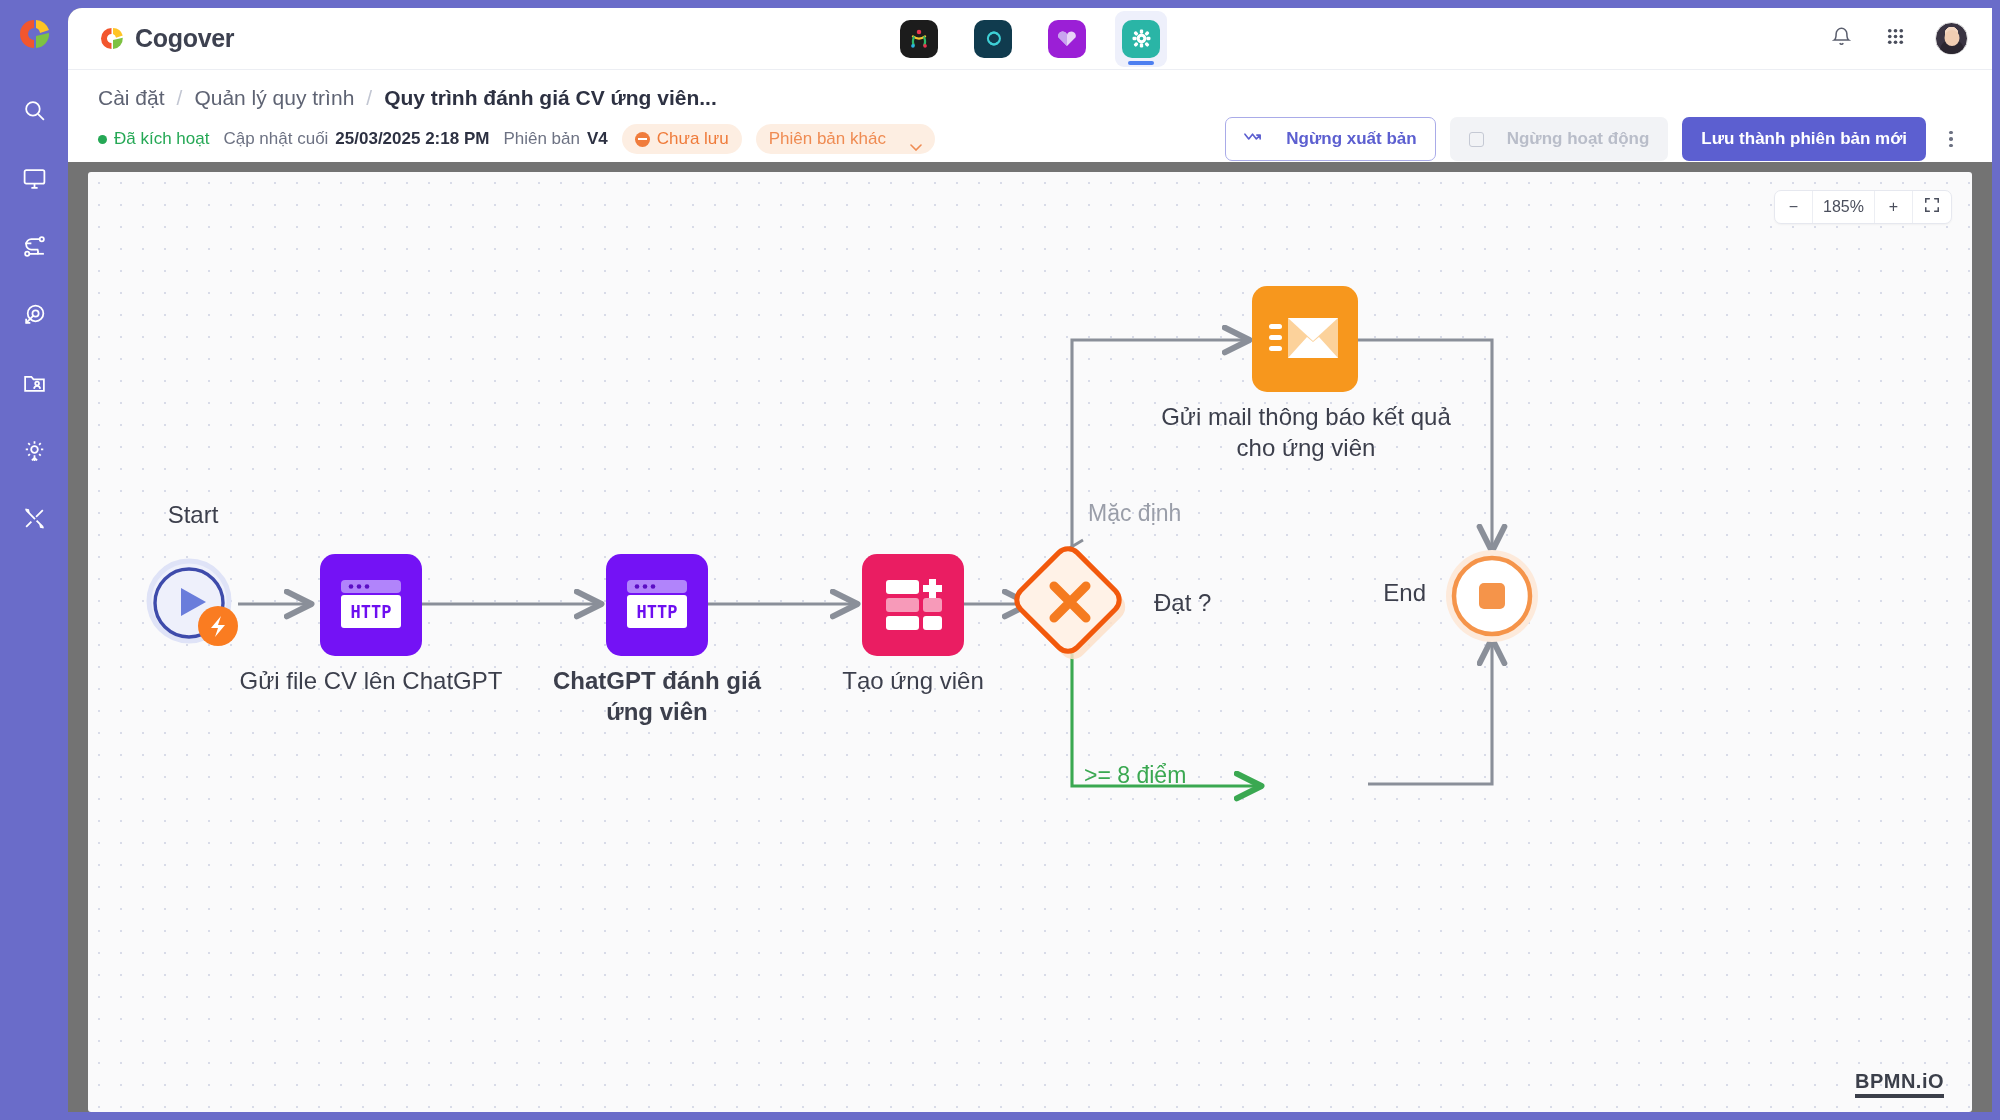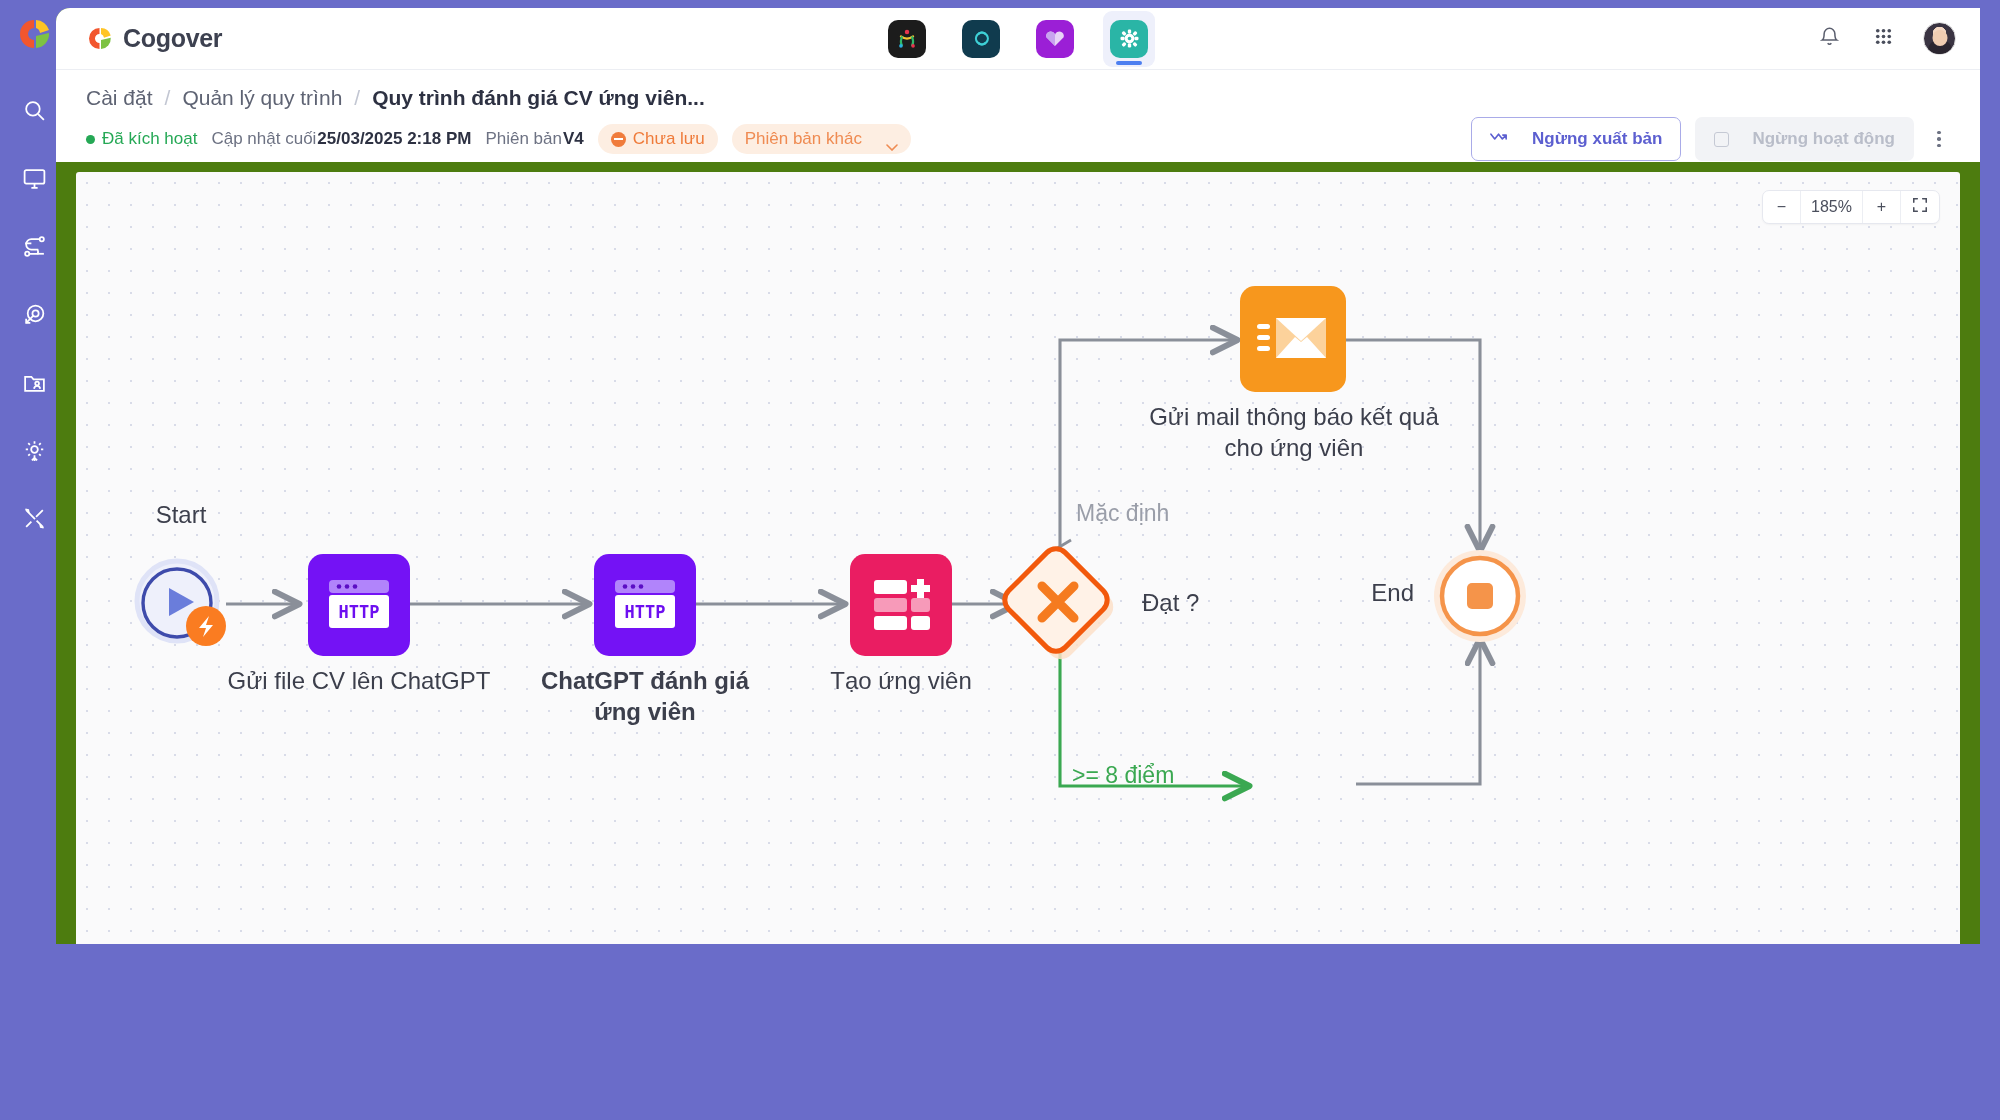"Cogover" .window { background: #4d7c0f -> #737373; height: 936px -> 1104px; left: 56px -> 68px }
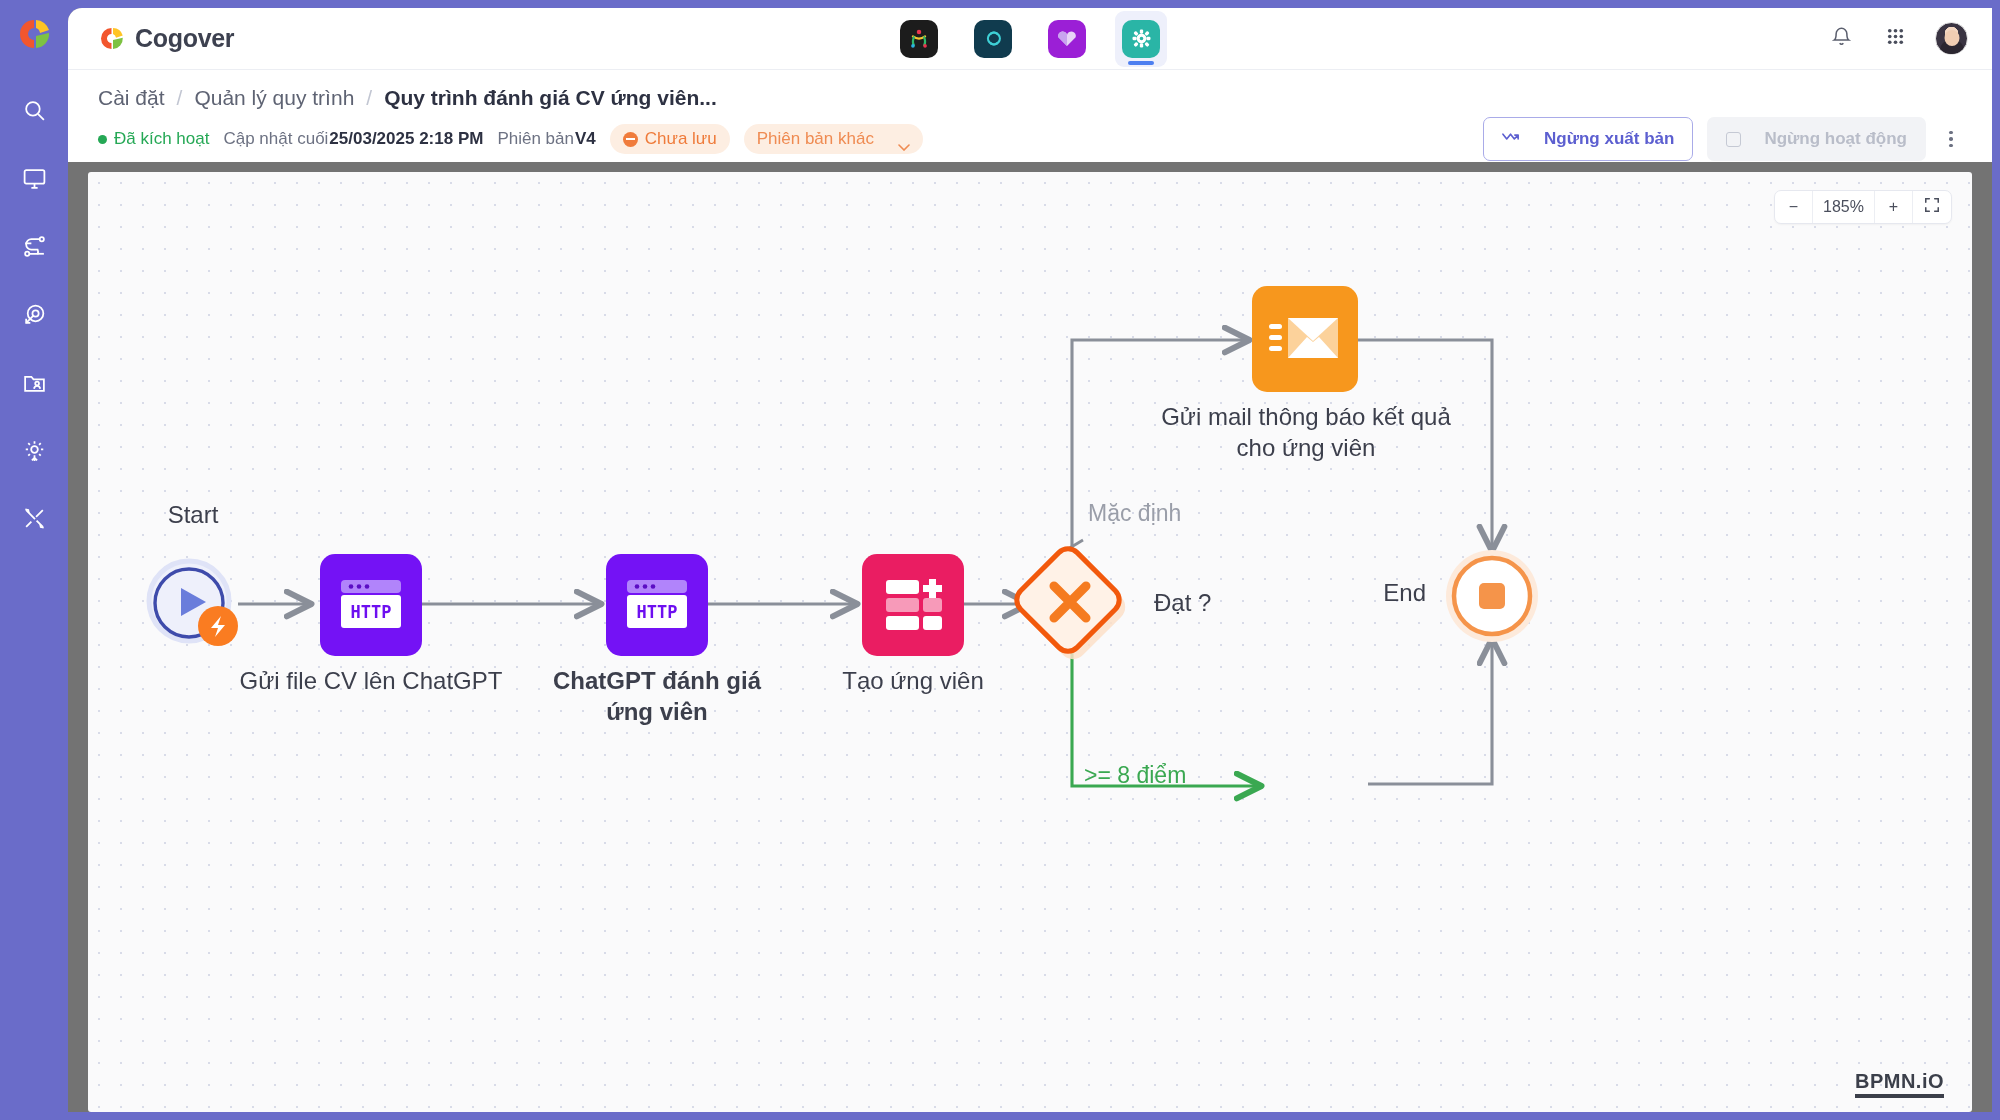"Cập nhật cuối" .meta-group { gap: 1px -> 7px }
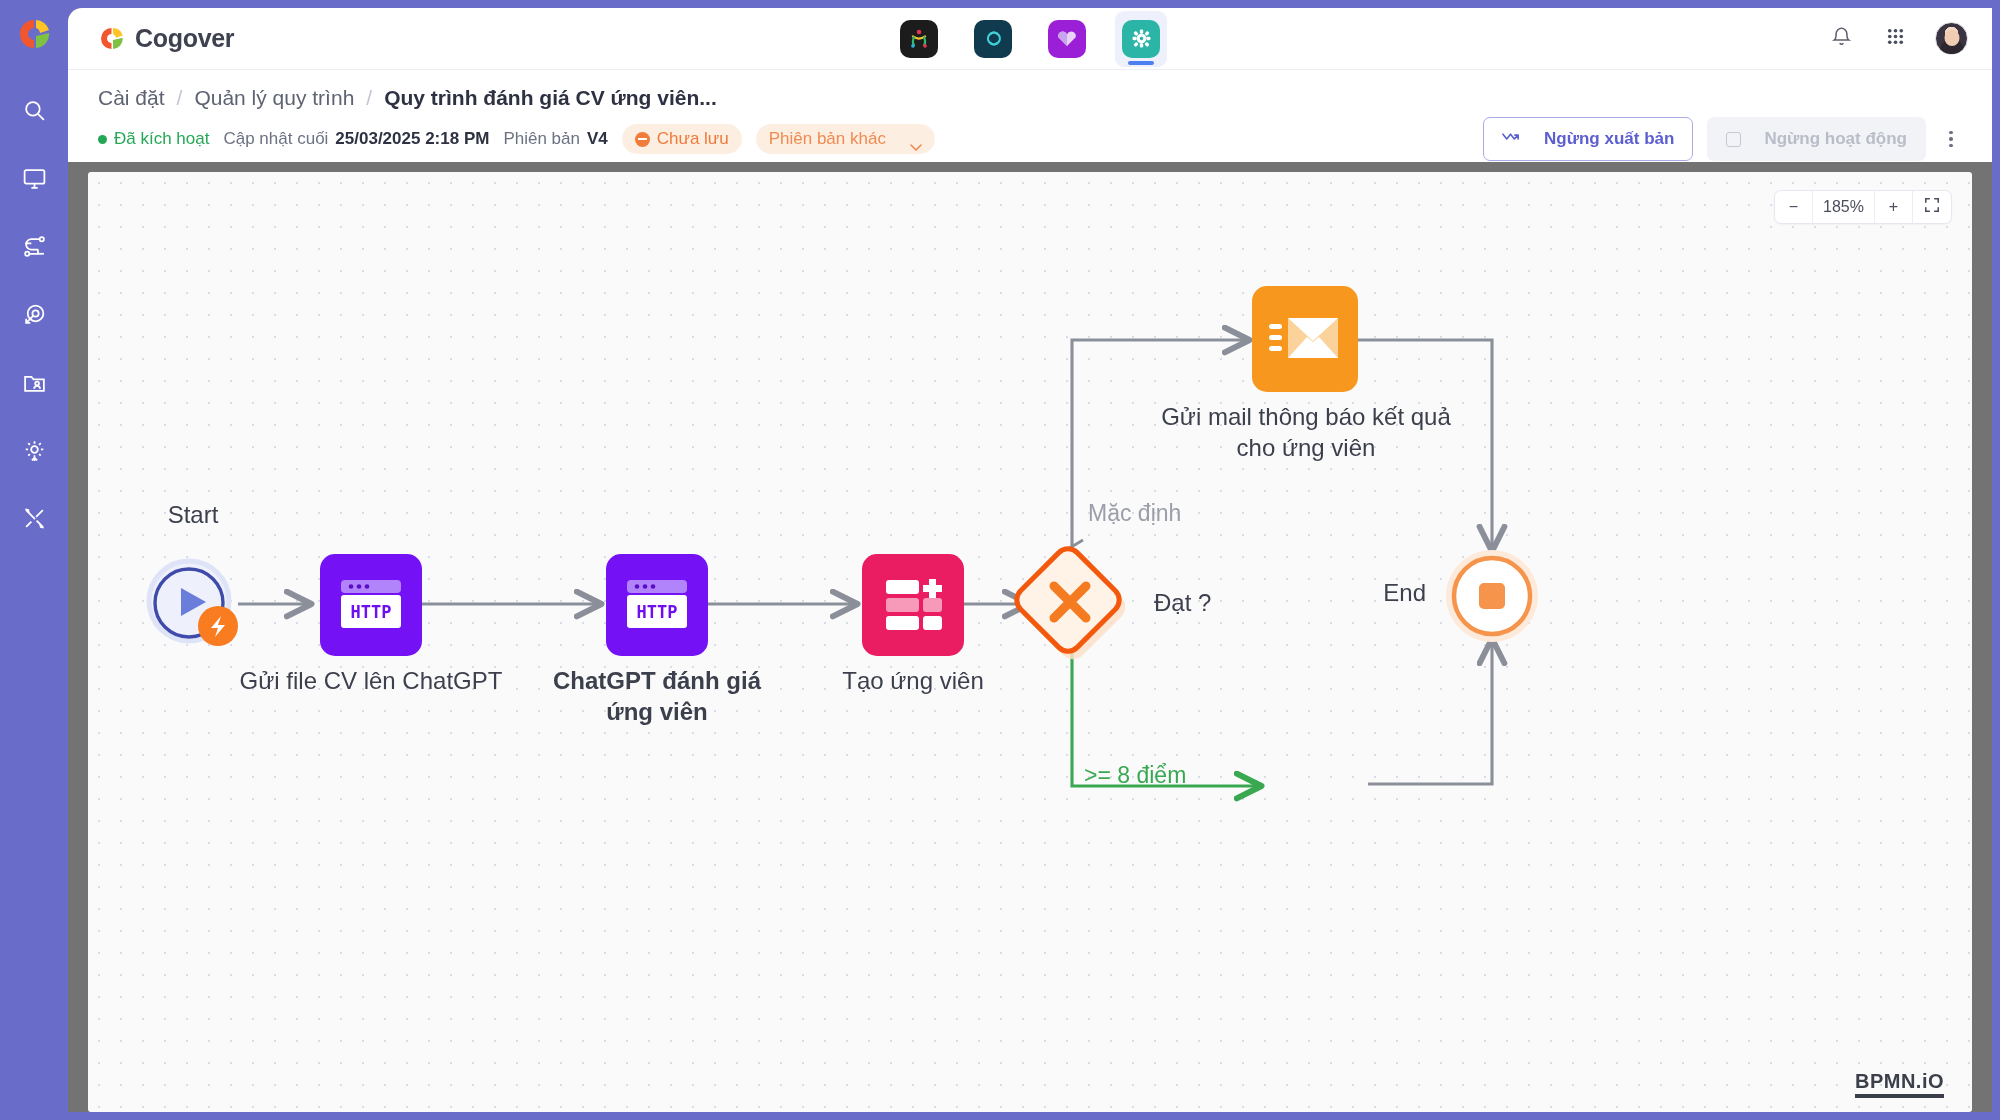"Lưu thành phiên bản mới" div.btn { html: none -> <div> <span>Lưu thành phiên bản mới</span> </div> }
